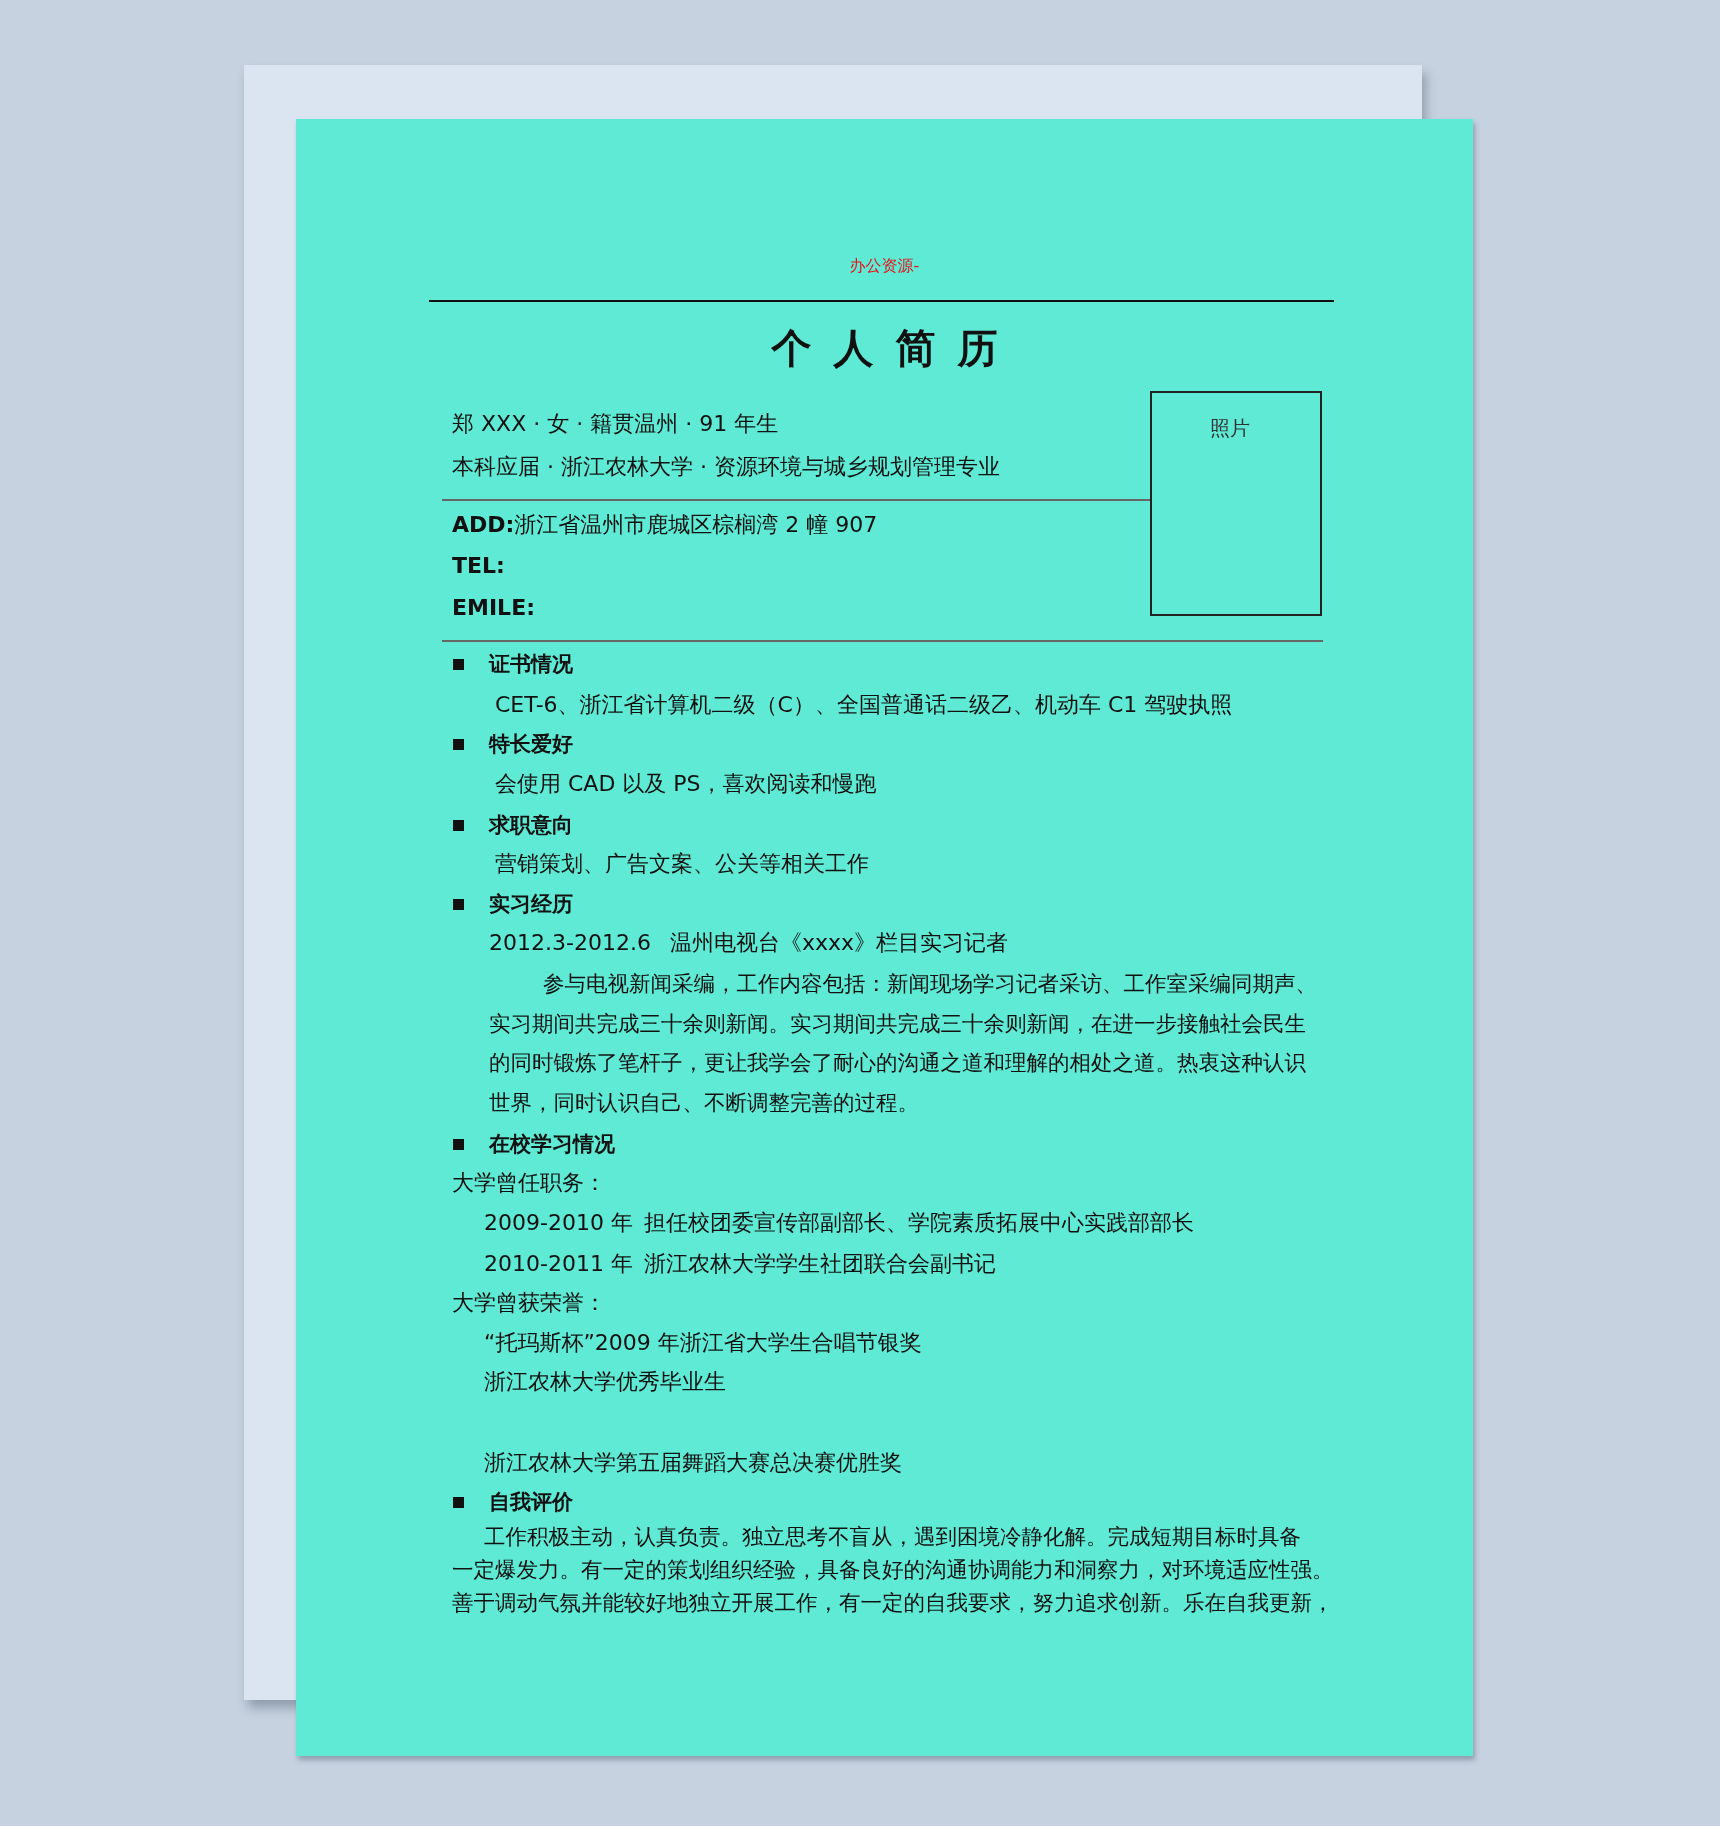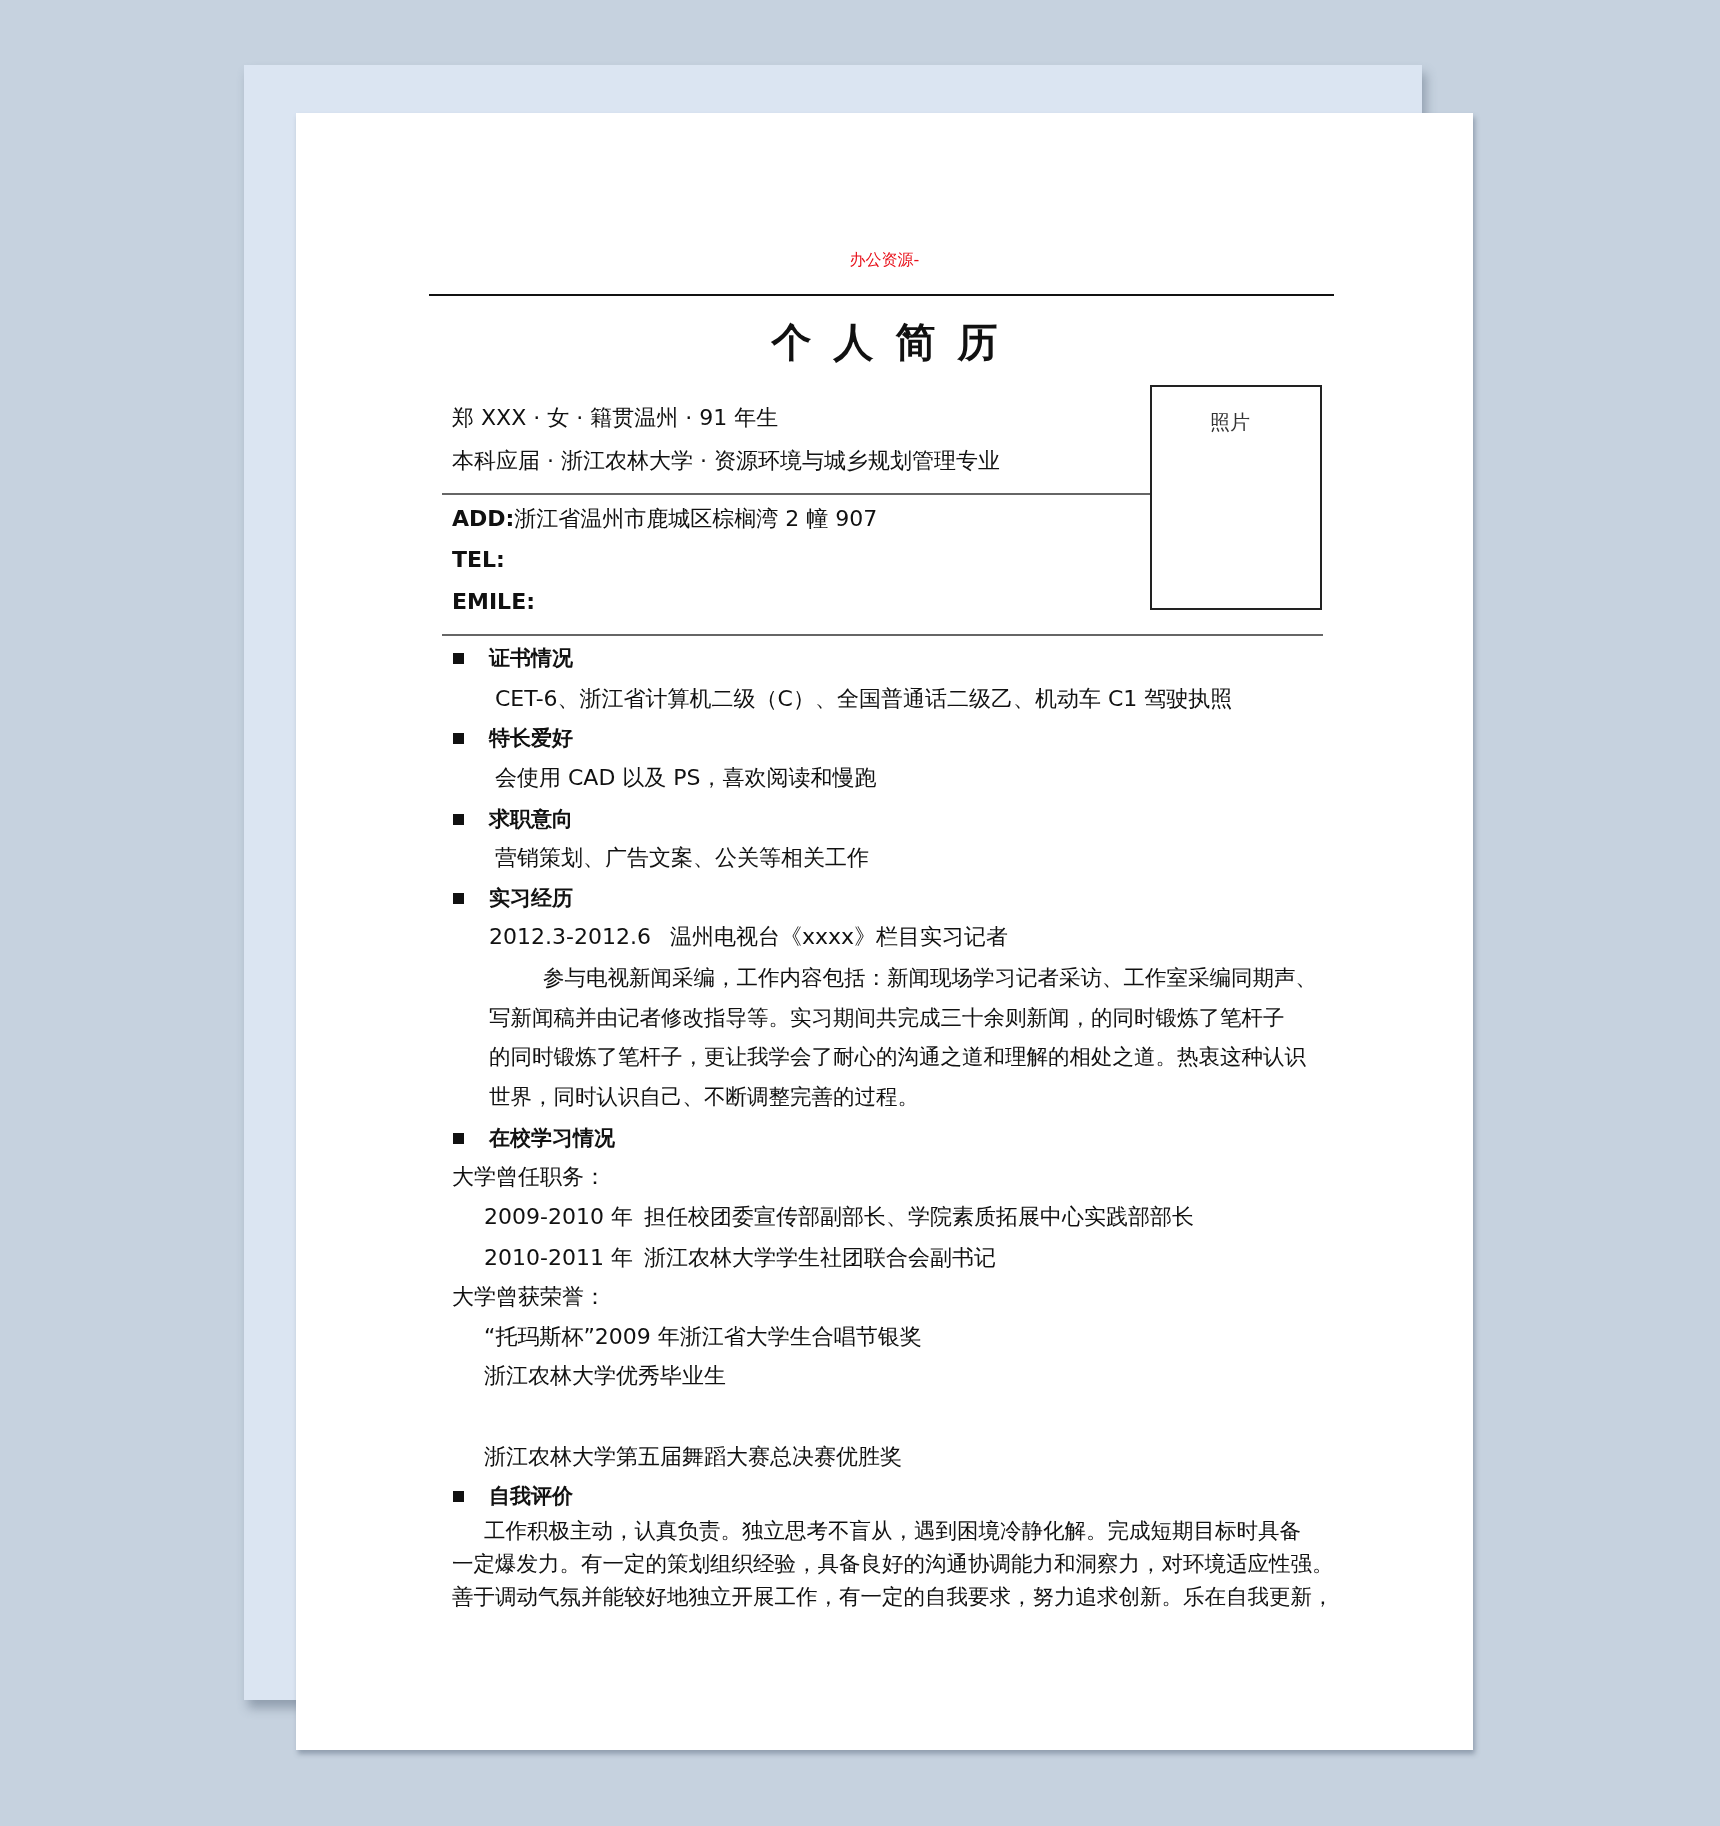"办公资源-" .front-page { background: #ffffff -> #5eead4; top: 113px -> 119px }
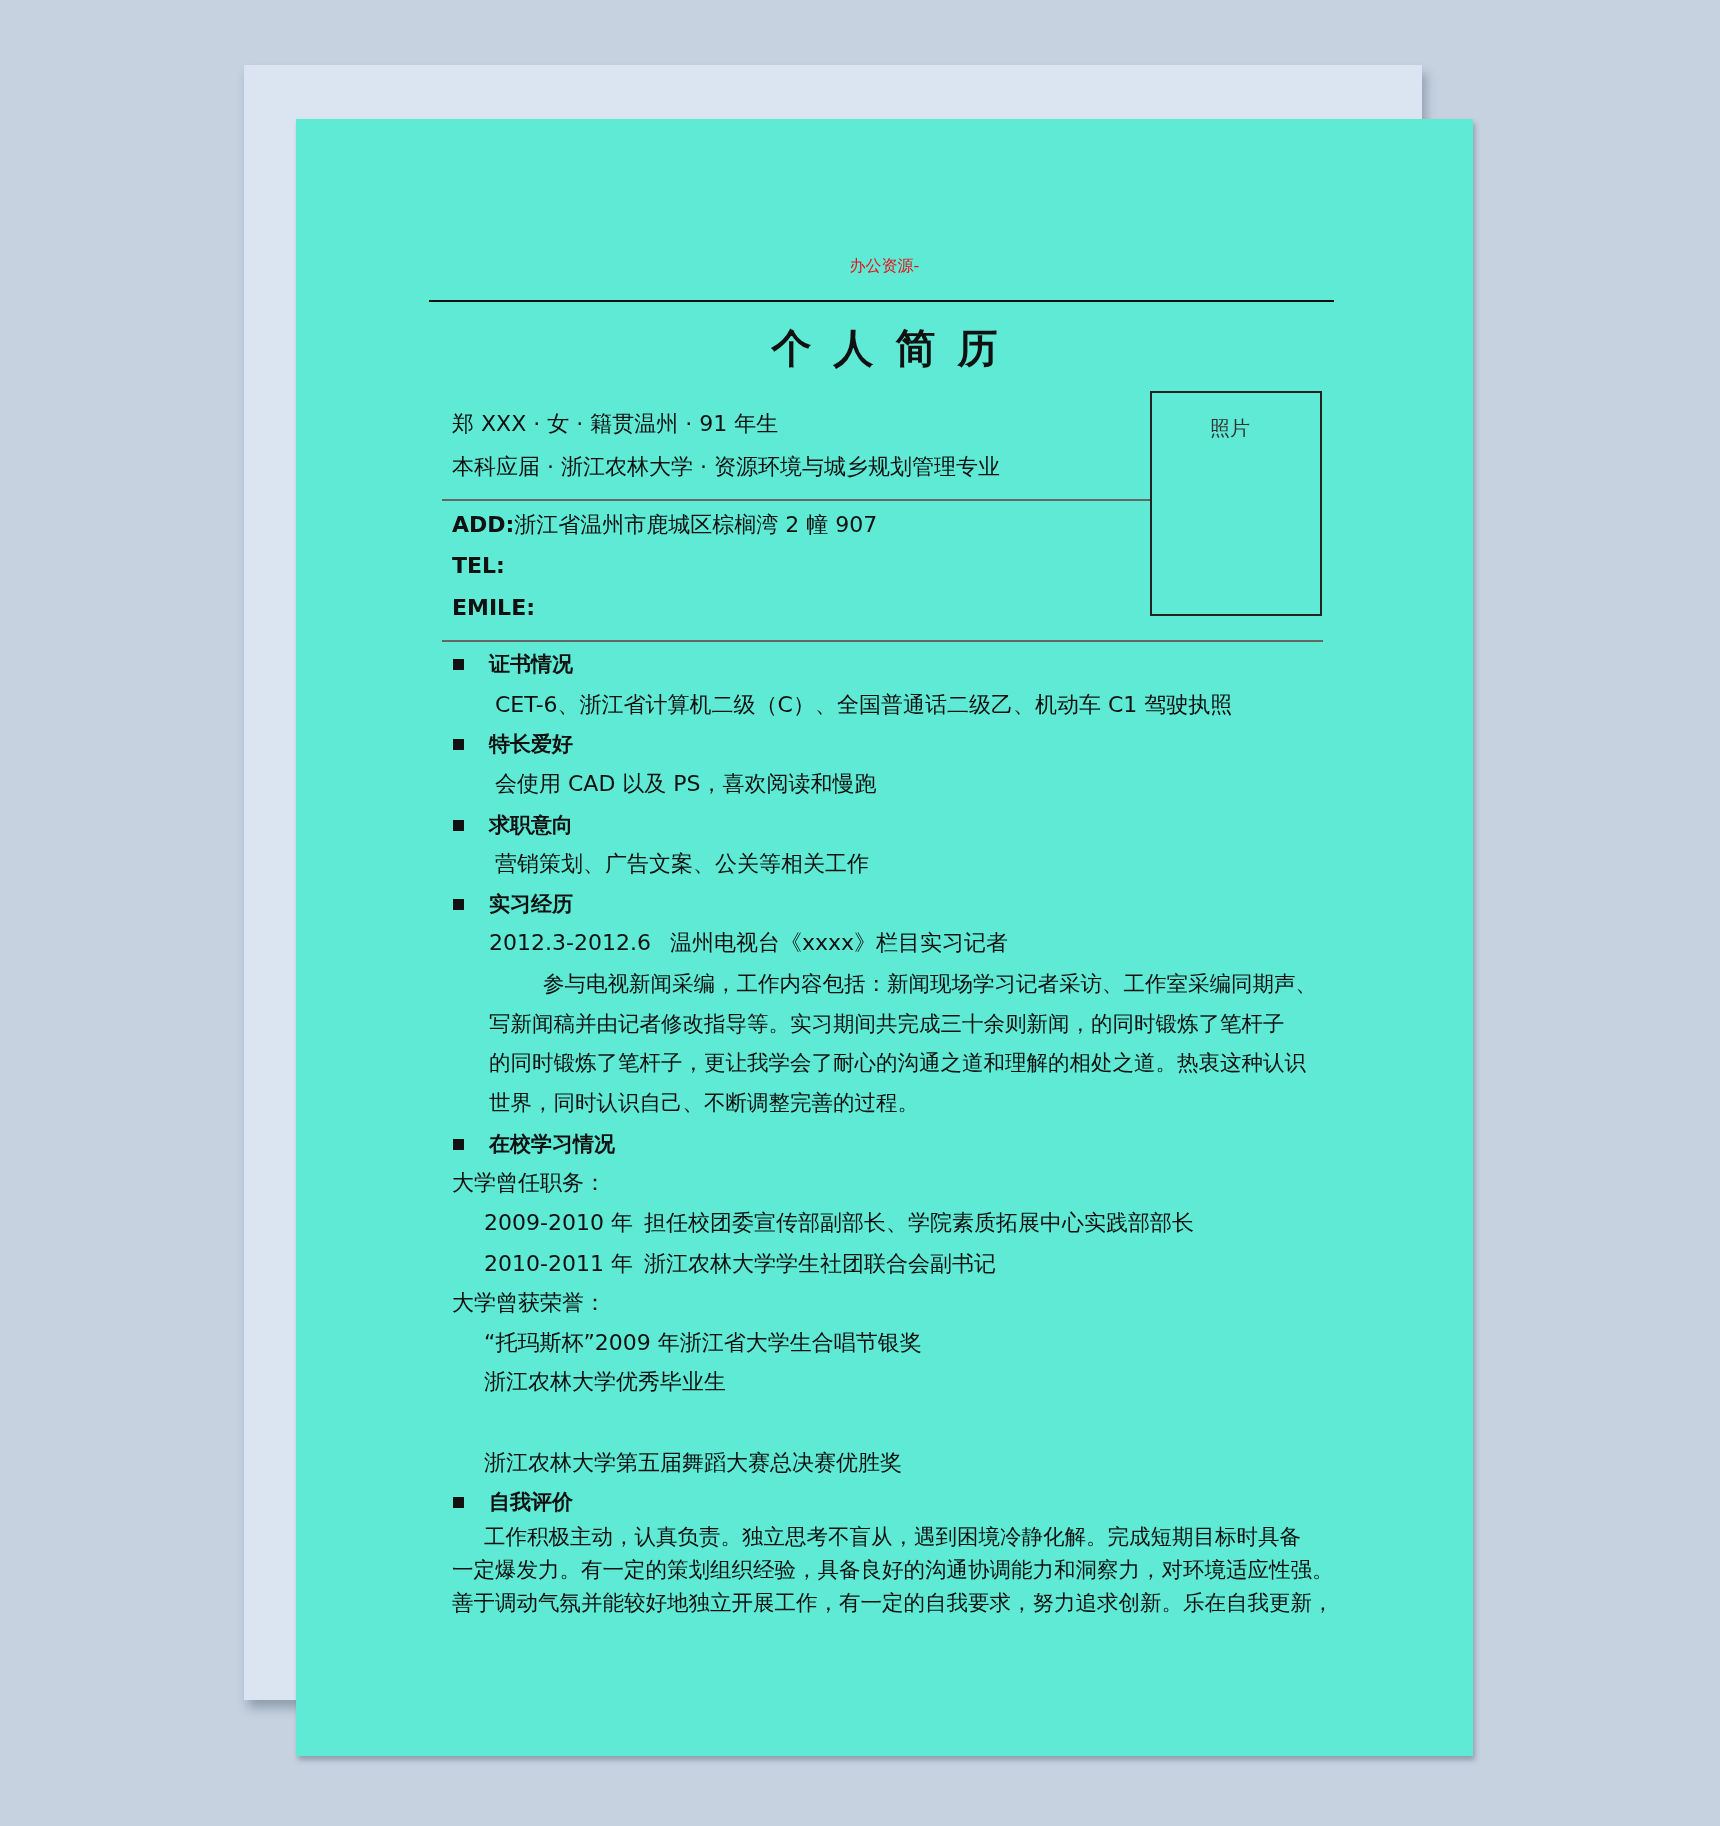"写新闻稿并由记者修改指导等。实习期间共完成三十余则新闻，的同时锻炼了笔杆子" div.abs { text: 写新闻稿并由记者修改指导等。实习期间共完成三十余则新闻，的同时锻炼了笔杆子 -> 实习期间共完成三十余则新闻。实习期间共完成三十余则新闻，在进一步接触社会民生 }
